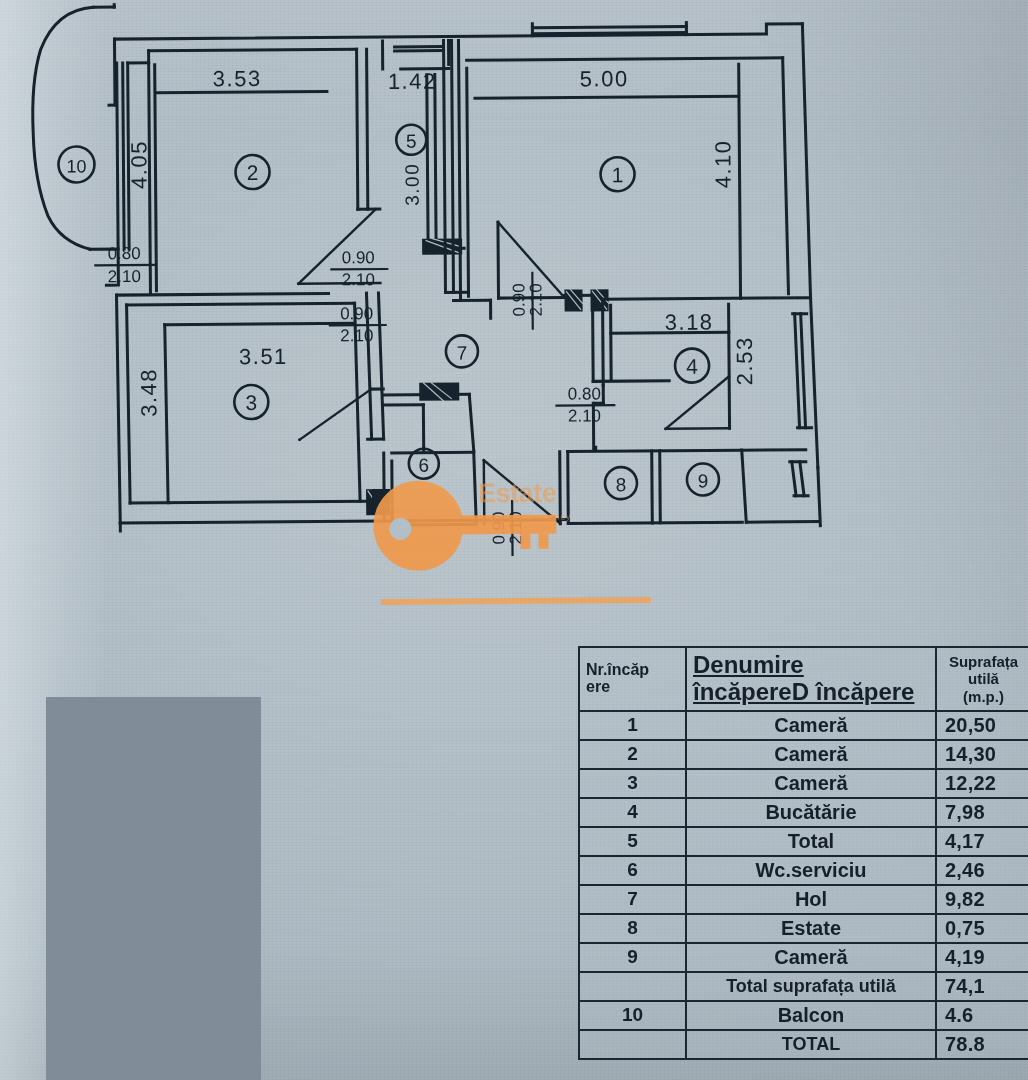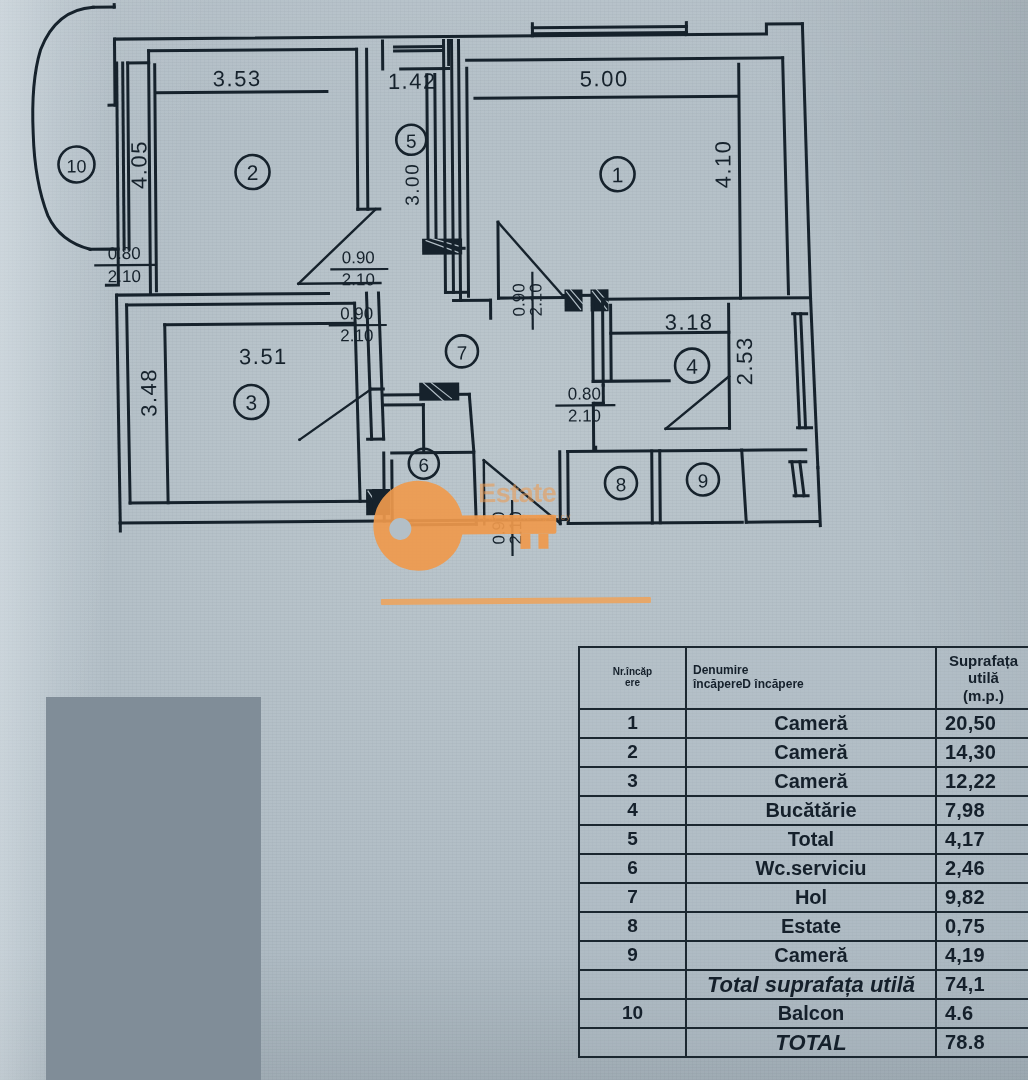"Nr.încăp" th.h-nr { font-size: 10px -> 16px; text-align: center -> left }
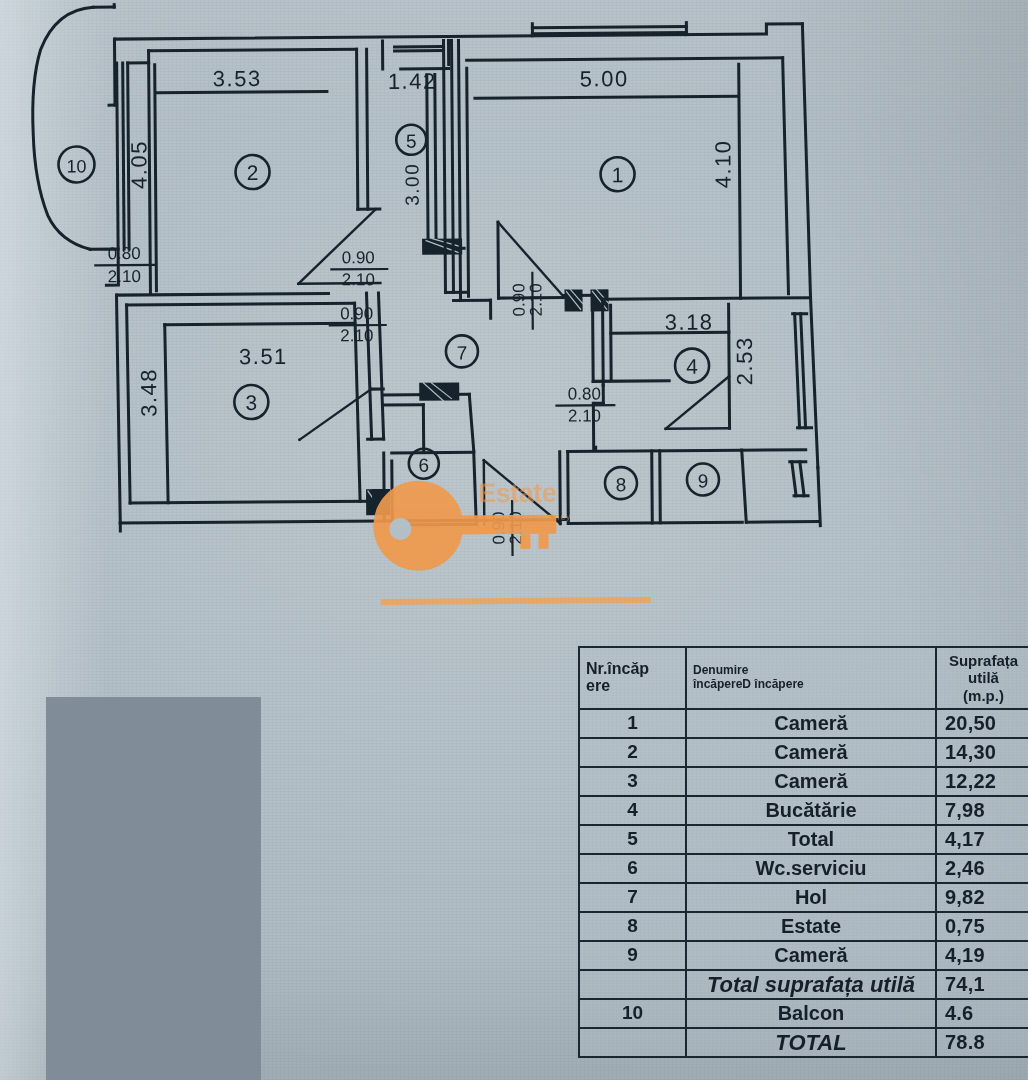"Denumire" th.h-den { font-size: 12px -> 24px; text-decoration: none -> underline }
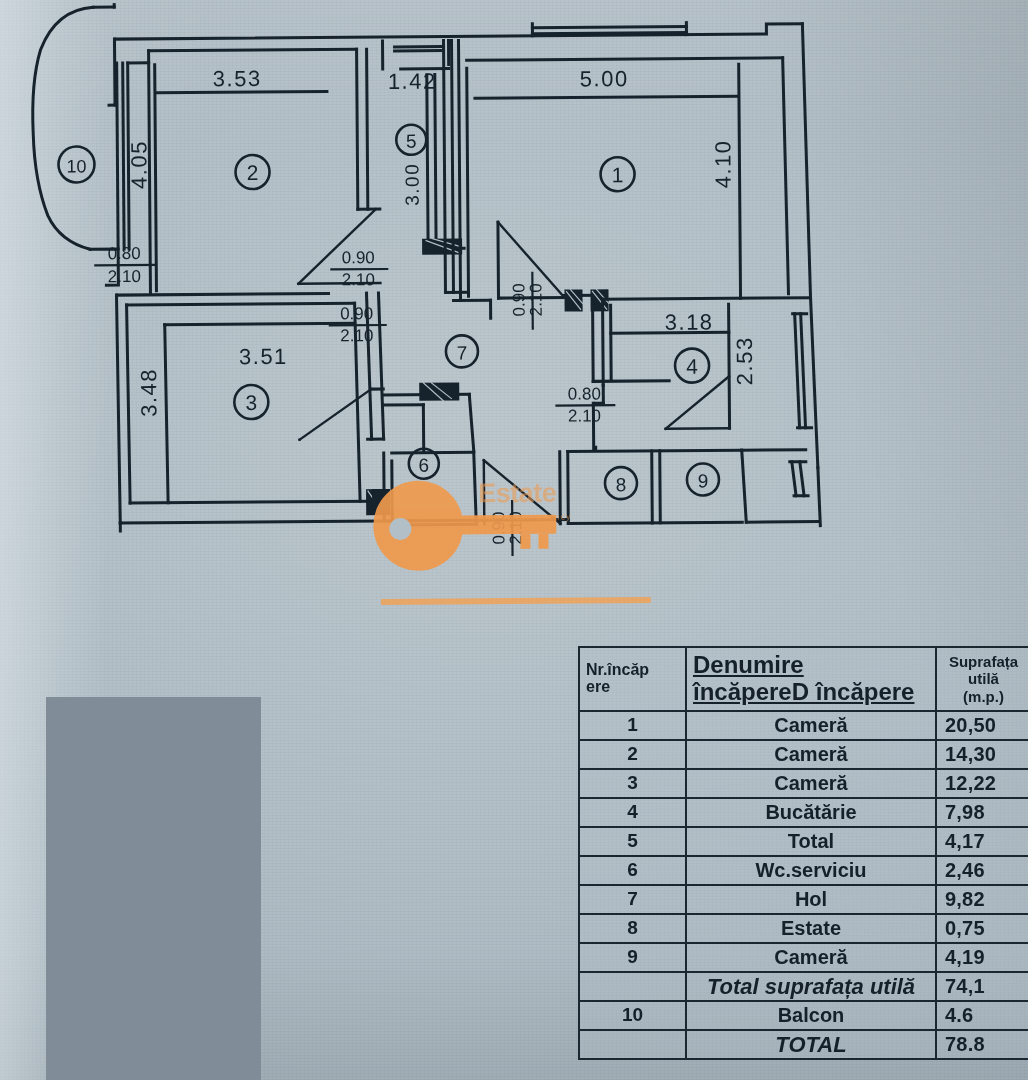"Total suprafața utilă" td.c-name.lbl { font-size: 22px -> 18px; font-style: italic -> none }
